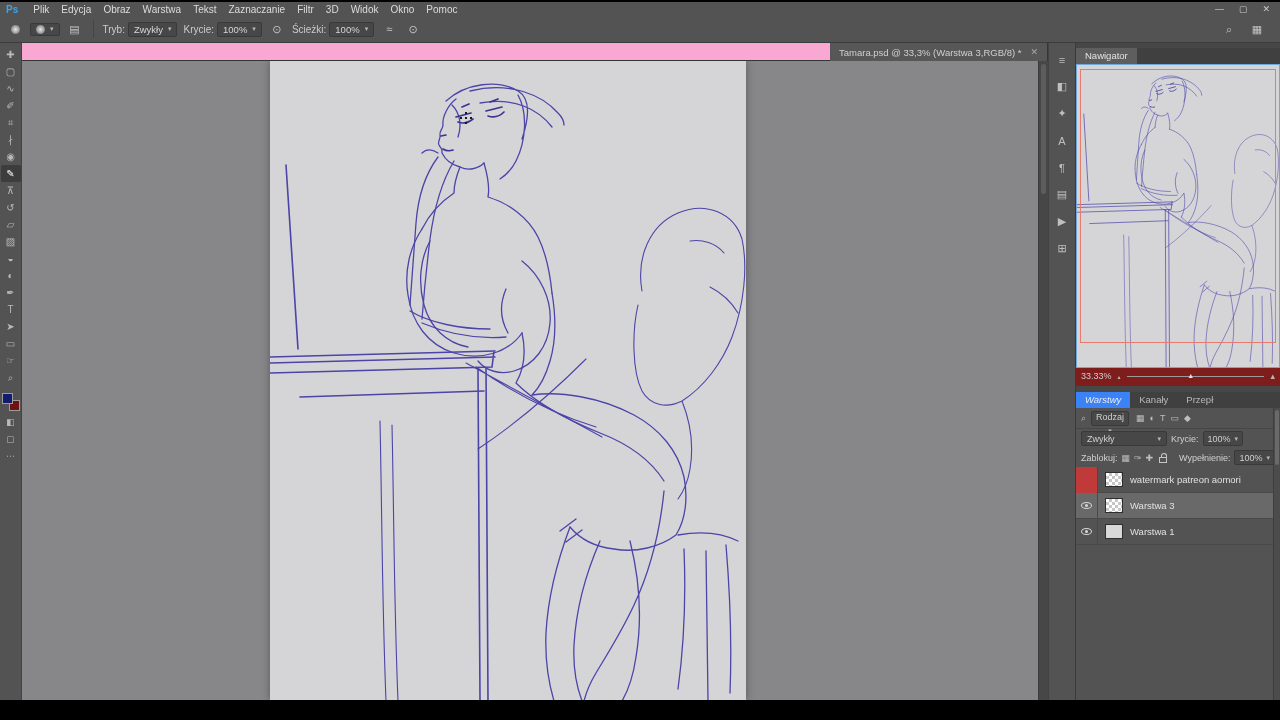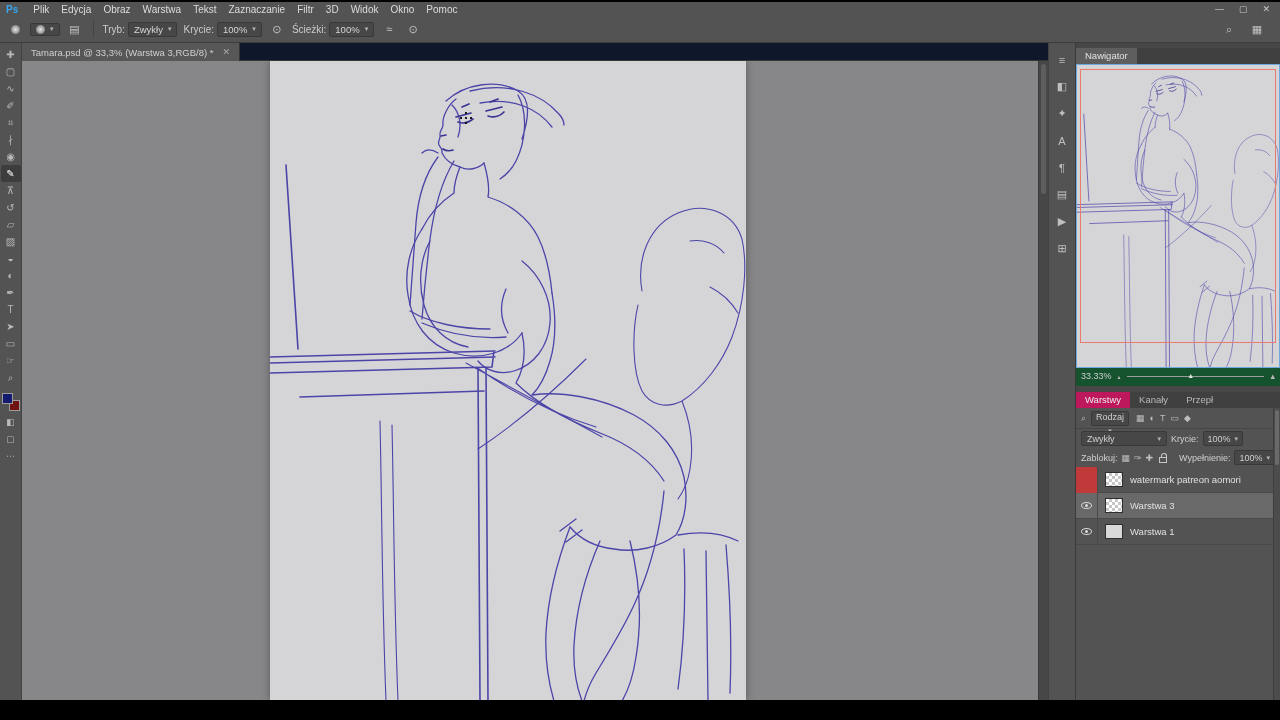"Tamara.psd @ 33,3% (Warstwa 3,RGB/8)" .tabbar { background: #0f172a -> #f9a8d4; justify-content: none -> flex-end }
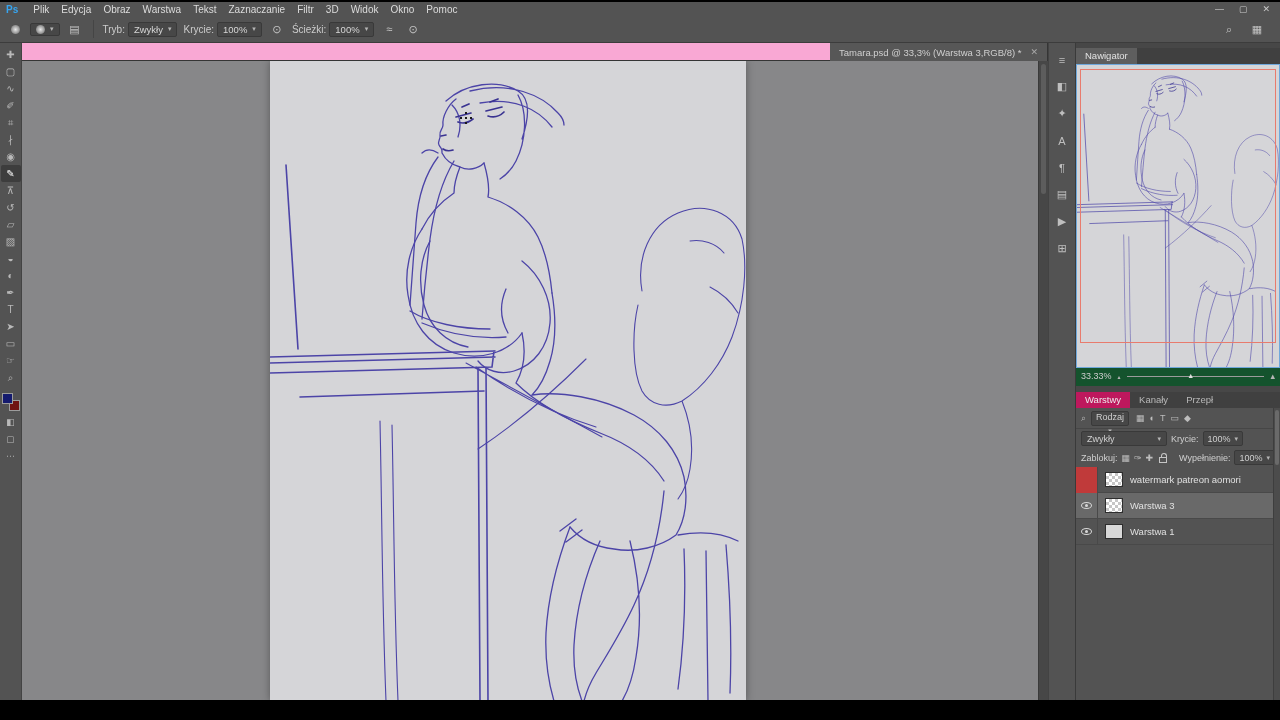"Nawigator" .navigator { background: #14532d -> #7f1d1d }
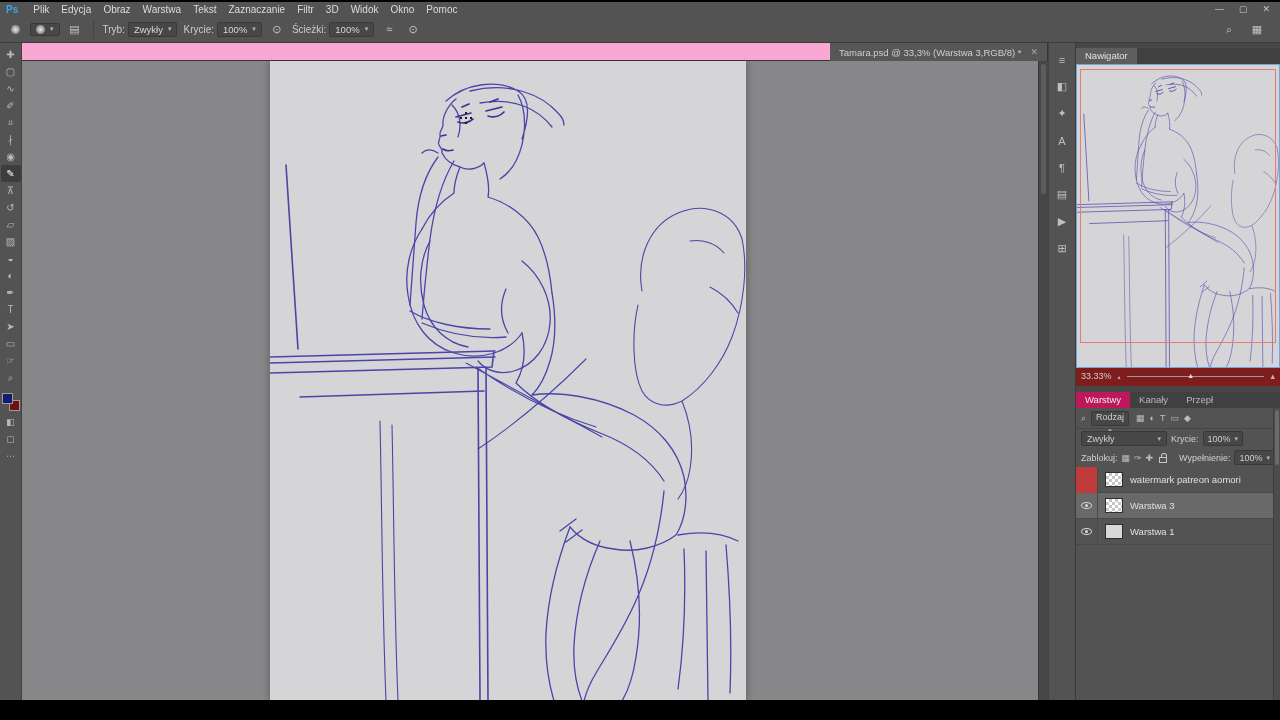"Warstwy" .ltab.active { background: #be185d -> #3b82f6; font-style: none -> italic }
